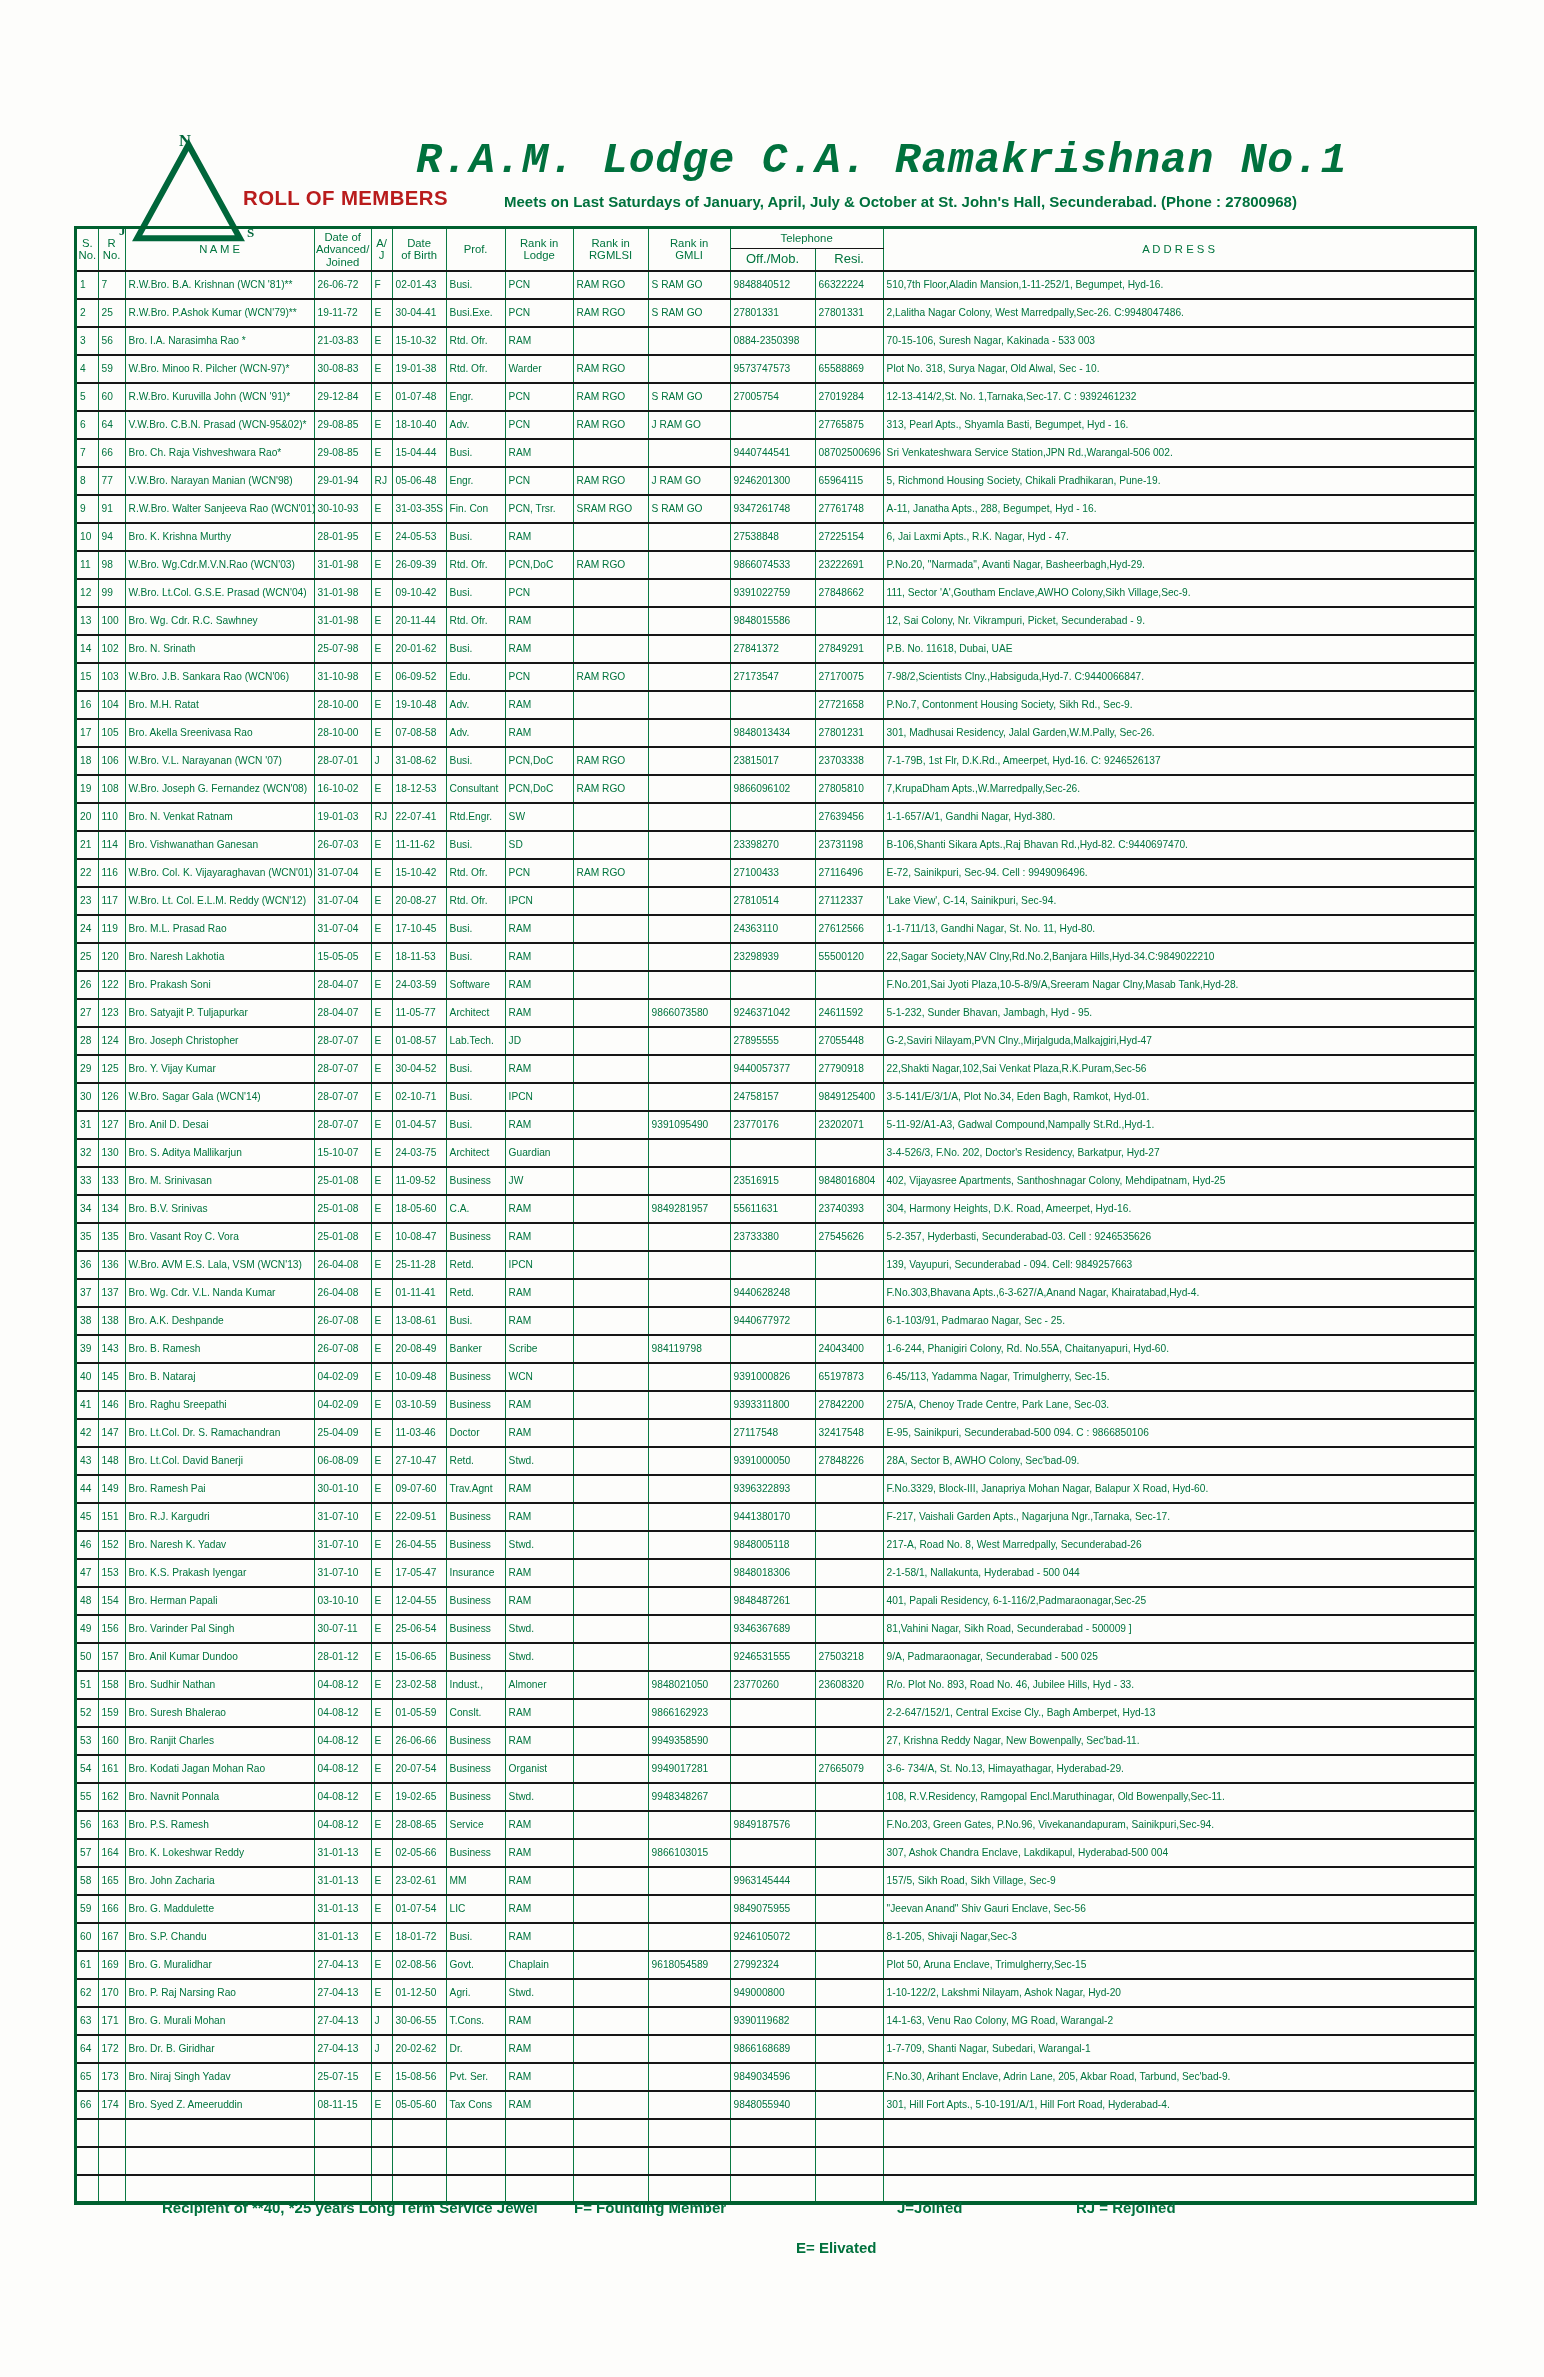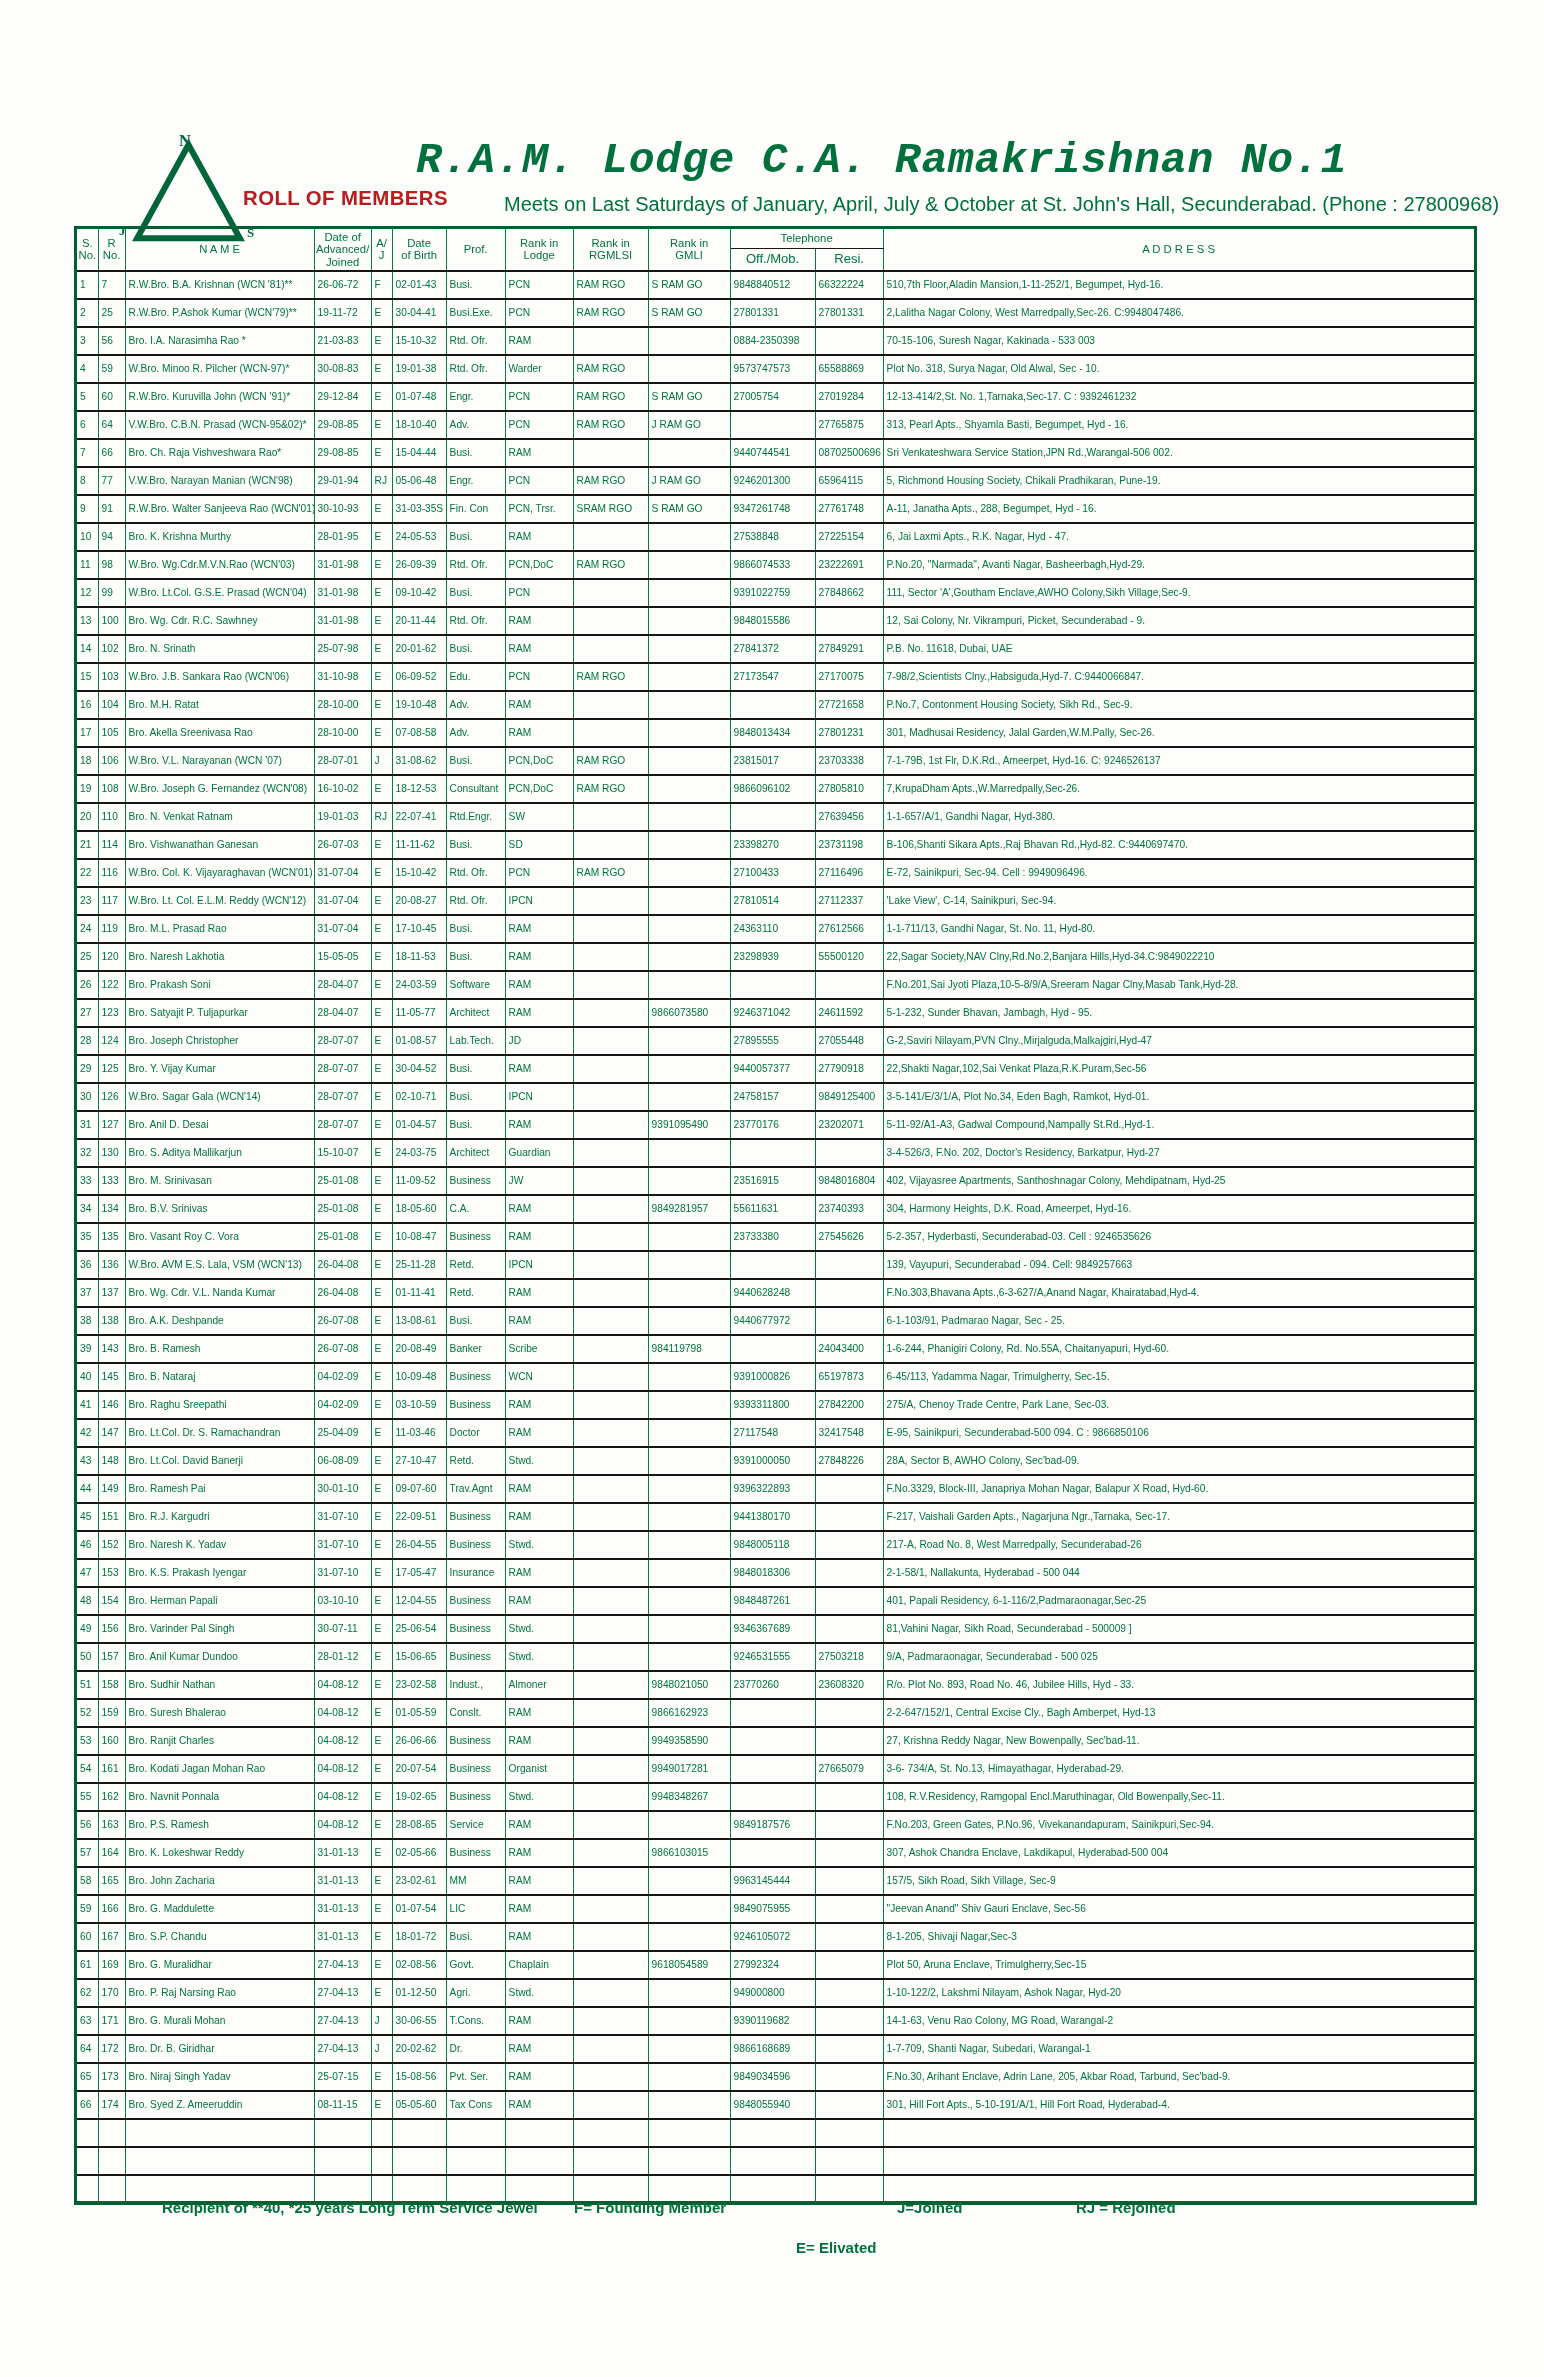"Meets on Last Saturdays of" .meeting-info { font-size: 20px -> 15px; font-weight: none -> bold }
